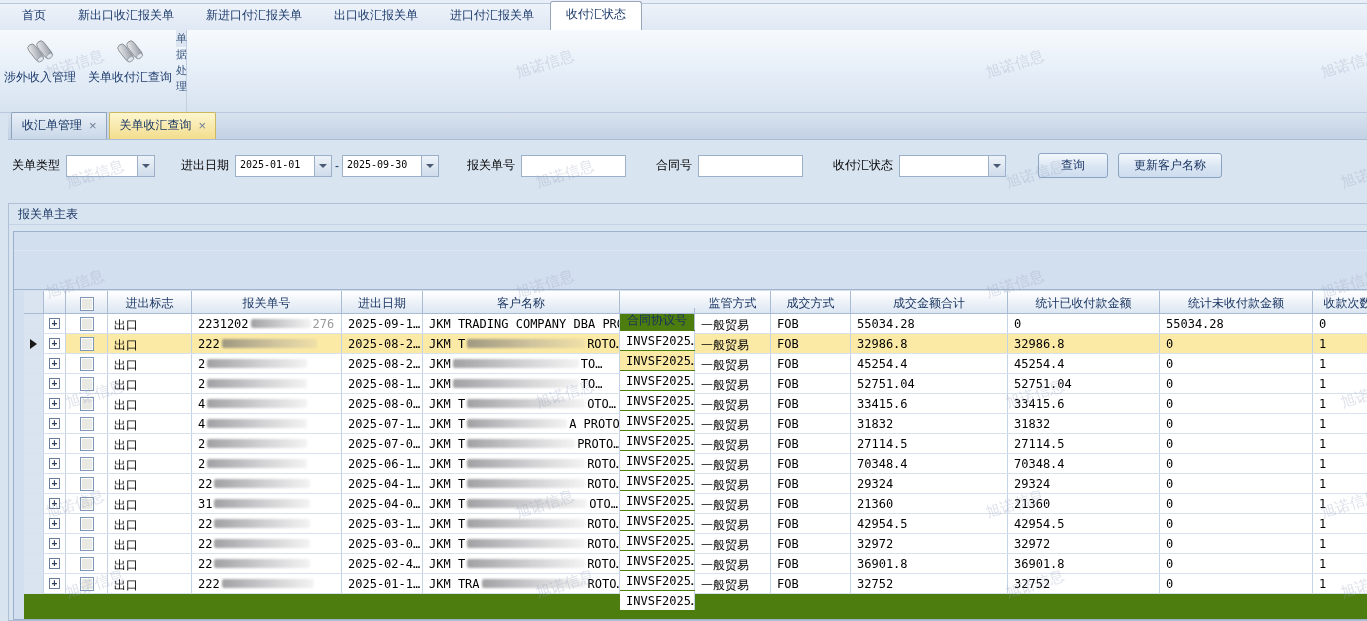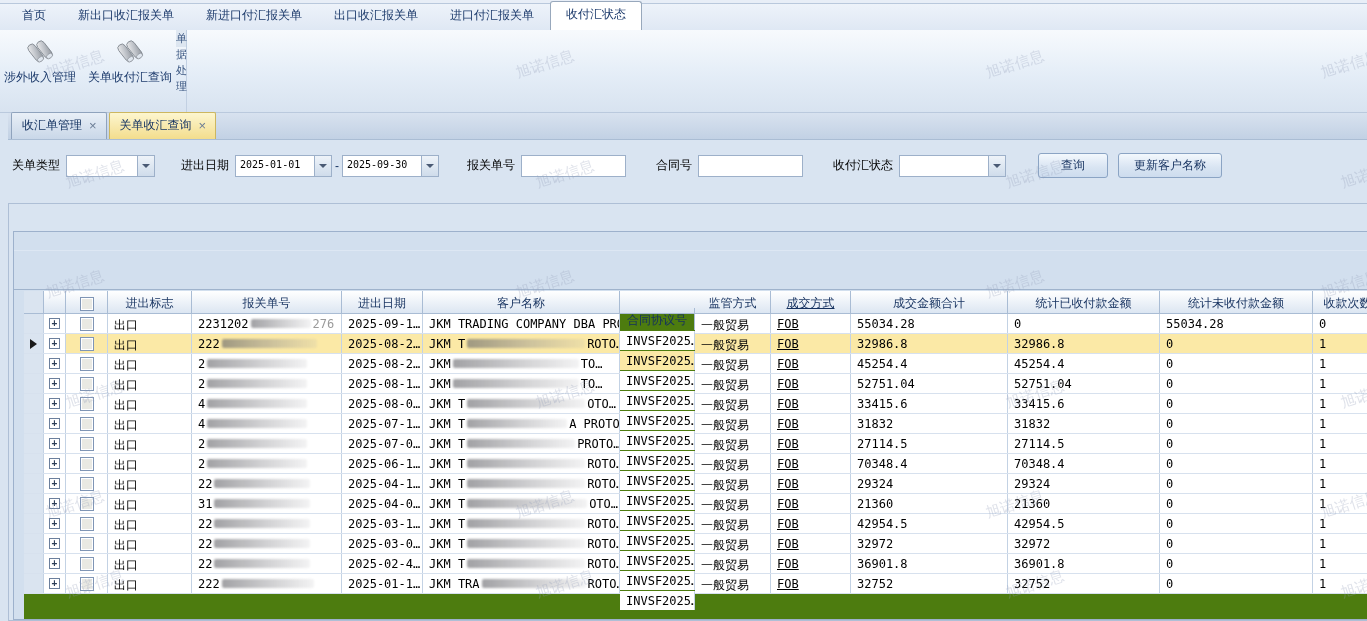"报关单主表" div.groupbox-title { html: none -> <div>报关单主表</div> }
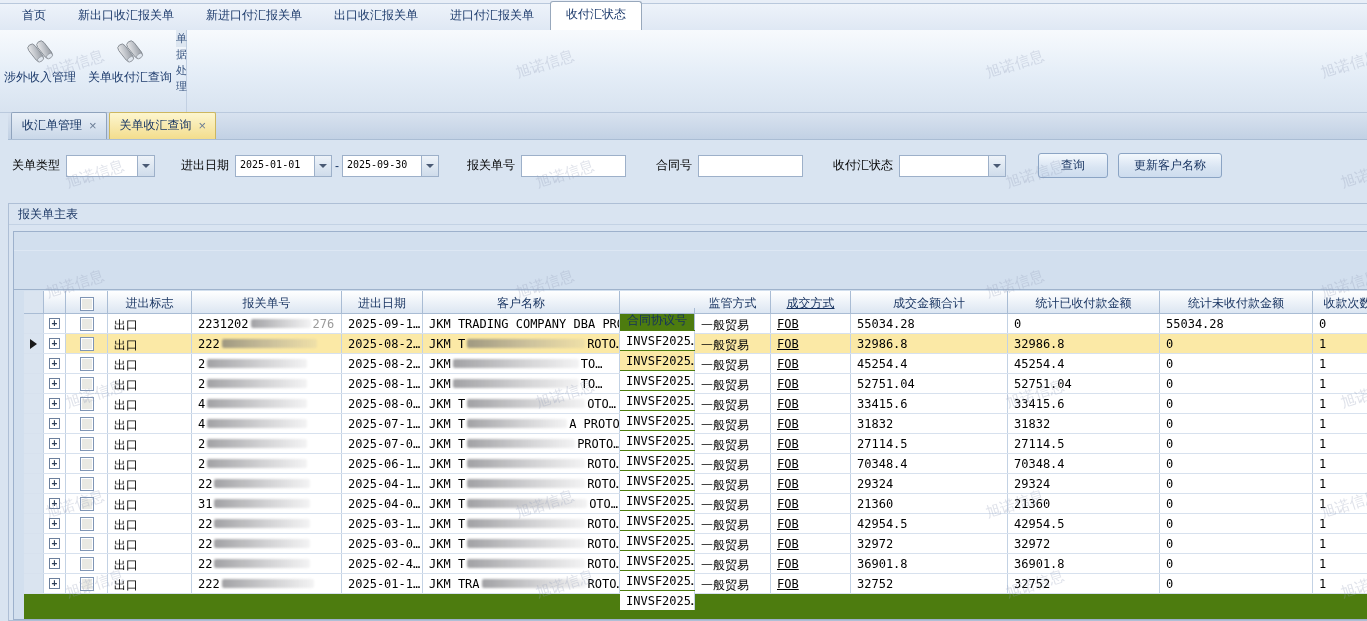"成交方式" .c6 { text-decoration: underline -> none }
